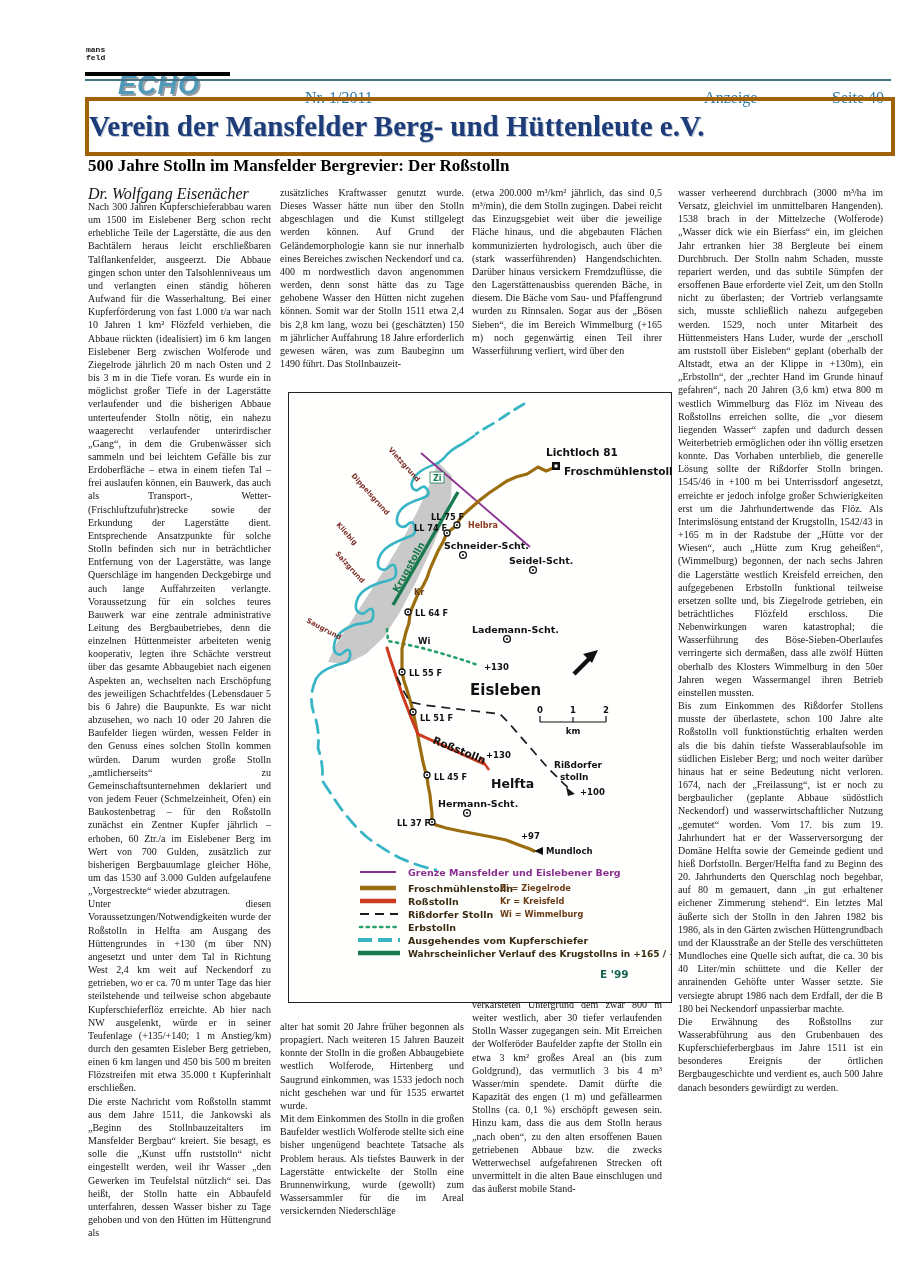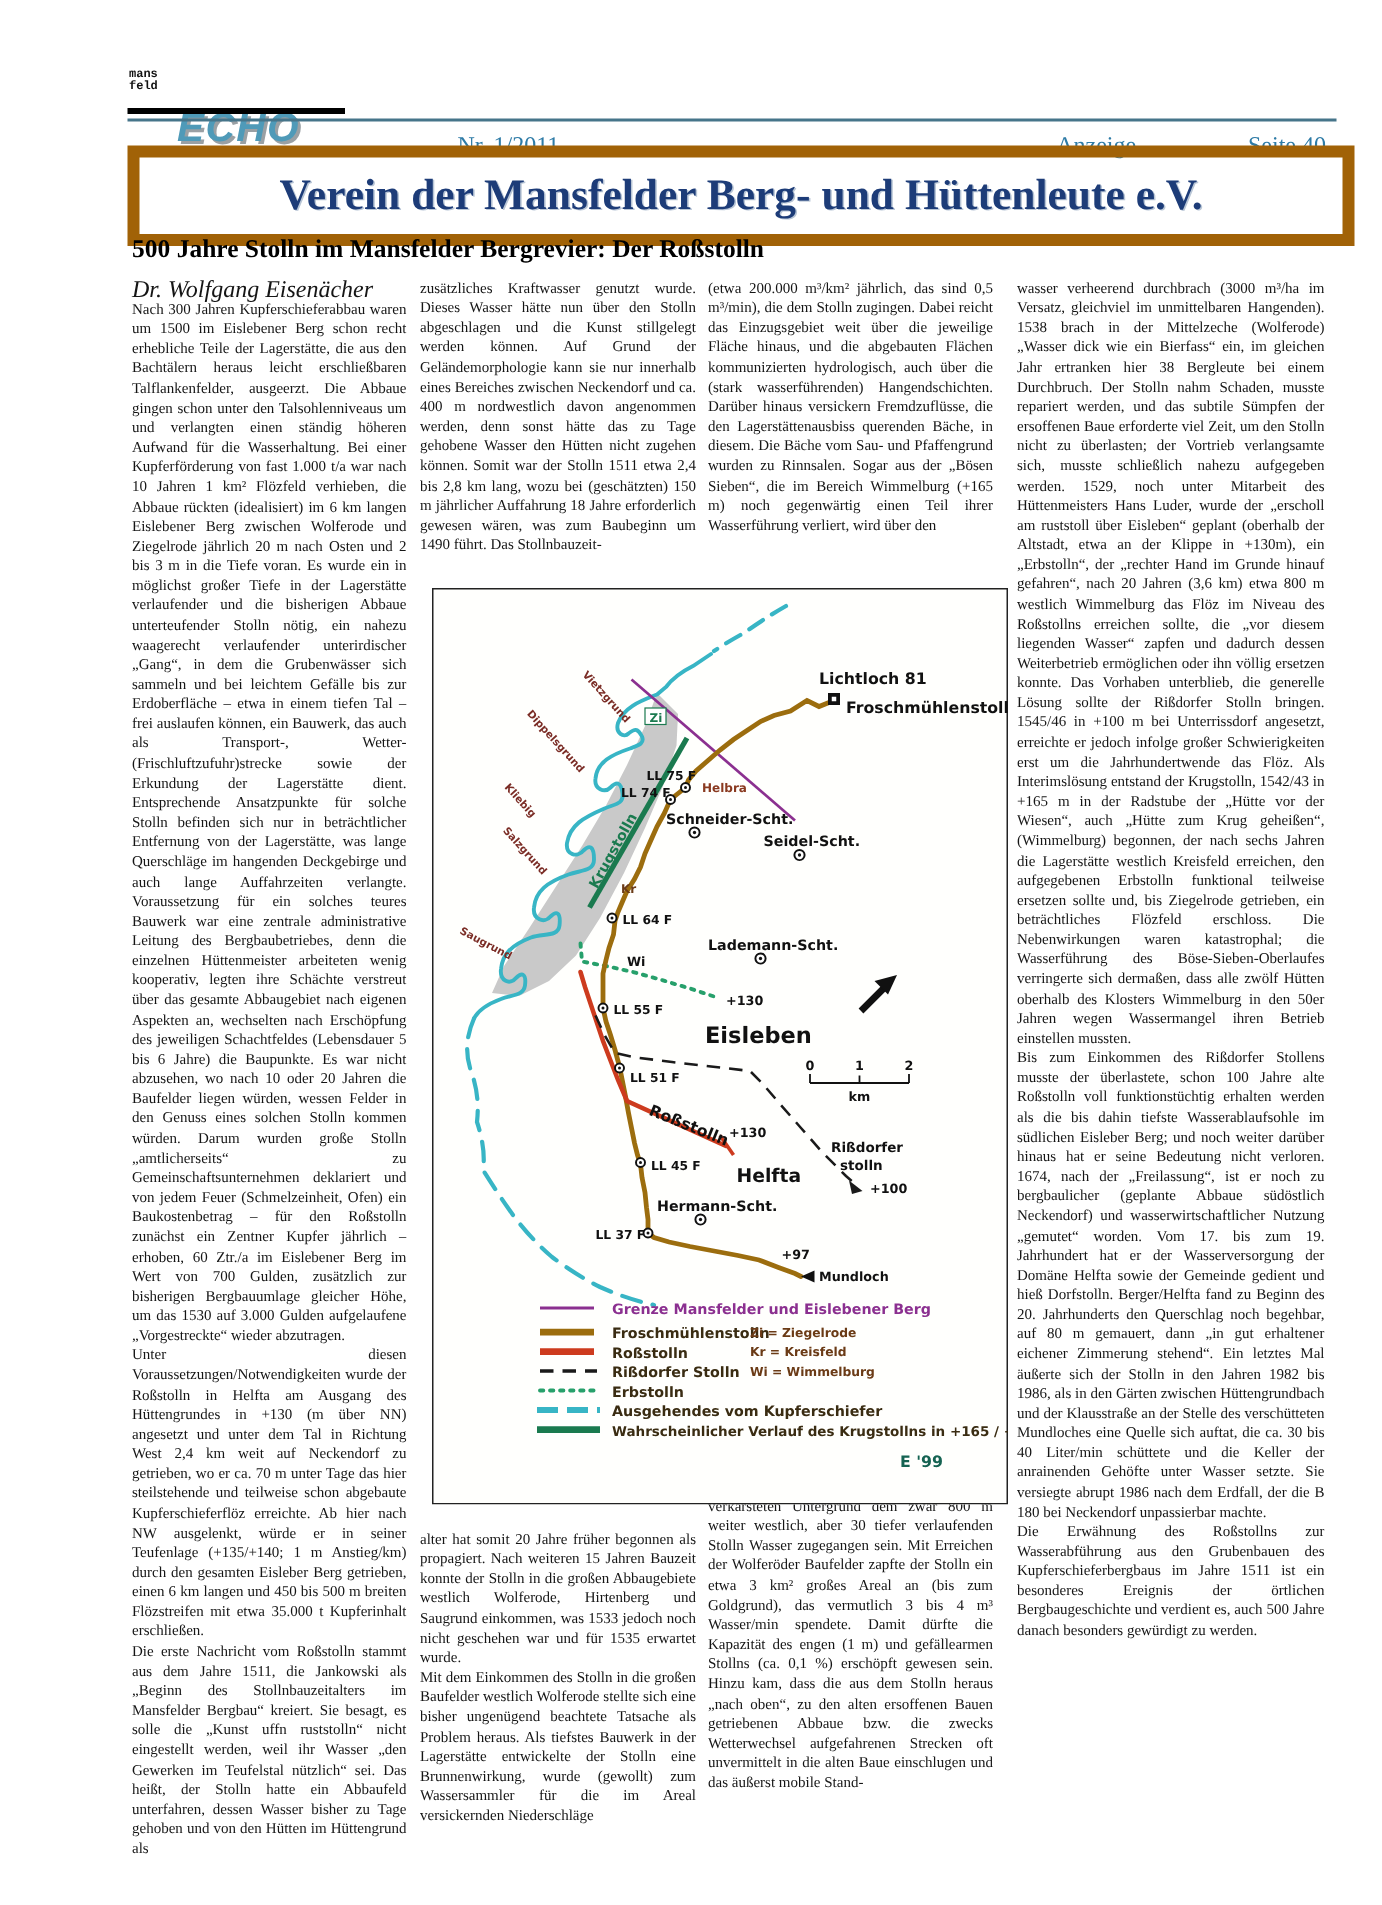"Verein der Mansfelder Berg- und" .title-box { border: 8px solid #a16207 -> 4px solid #a16207; text-align: center -> left }
